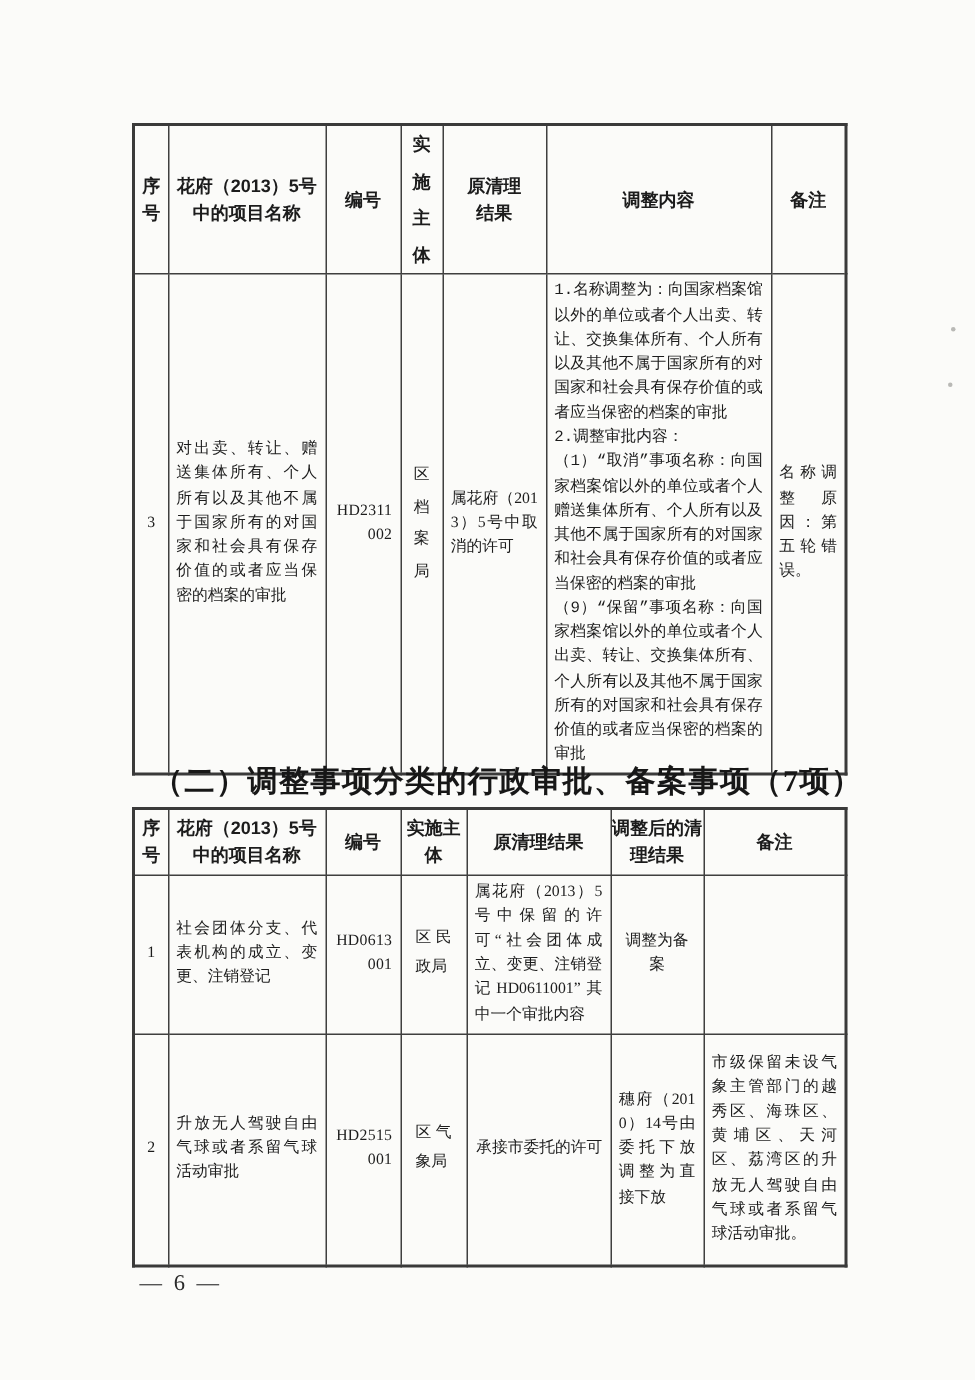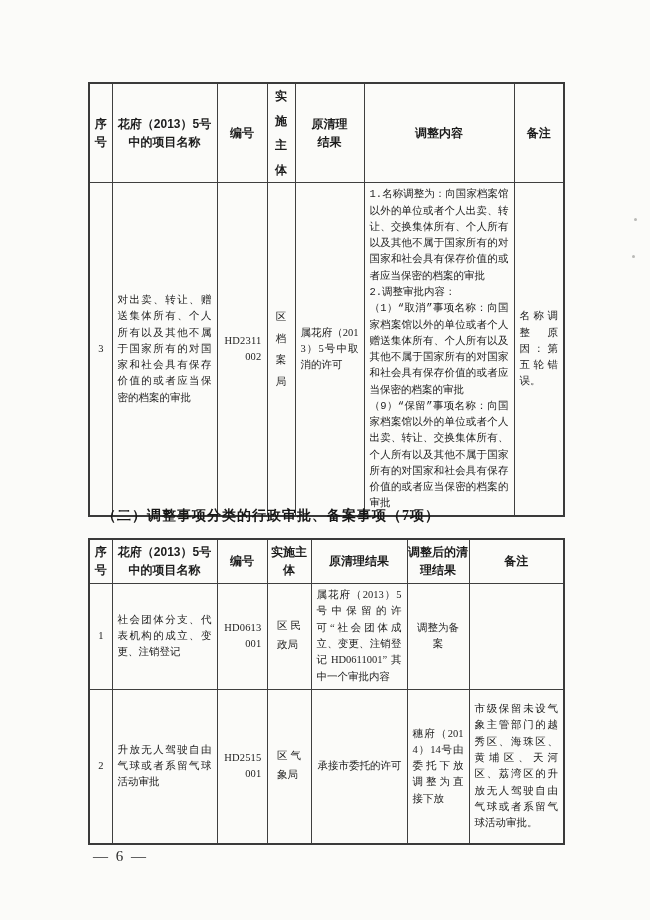"（二）调整事项分类的行政审批、备案事项（7项）" .section-heading { font-size: 14px -> 20px }
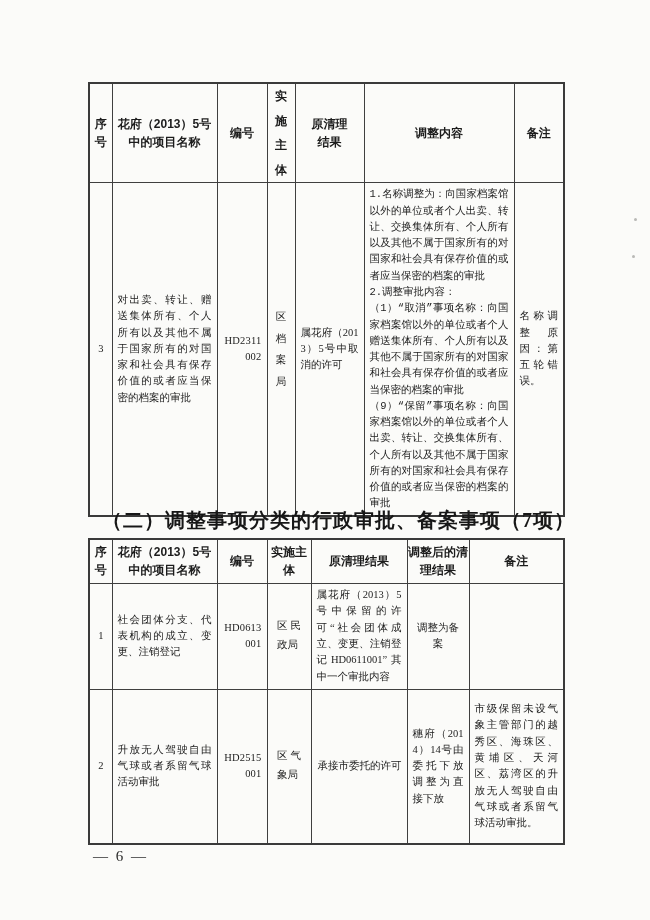"穗府（2014）14号由委托下放调整为直接下放" td.c-orig { text: 2014 -> 2010 }
